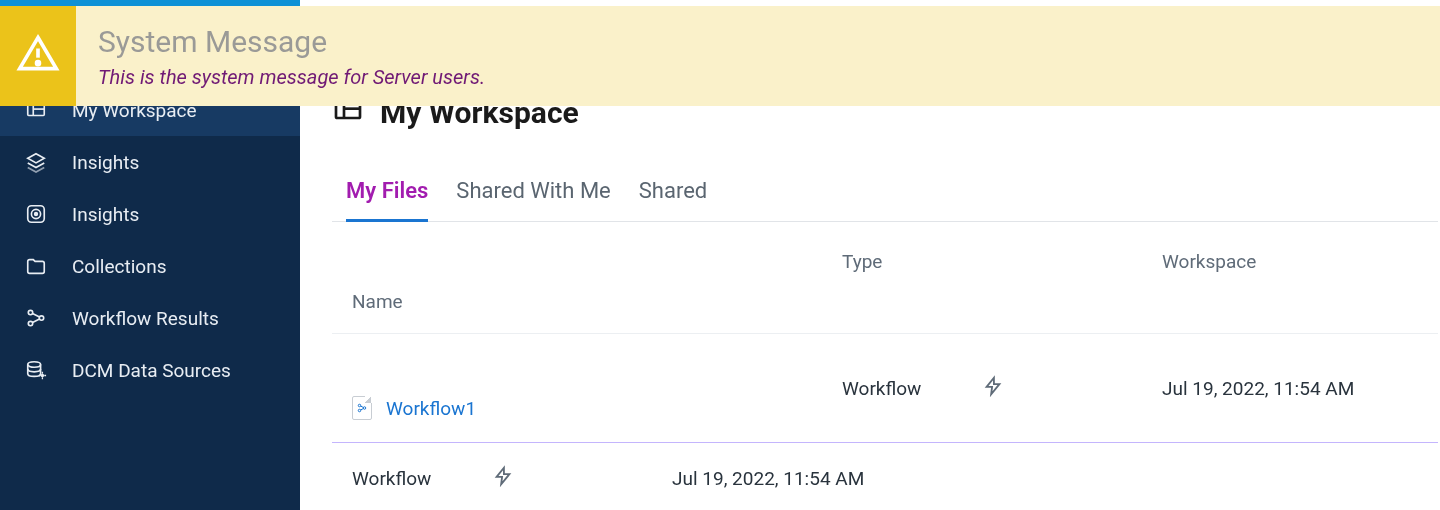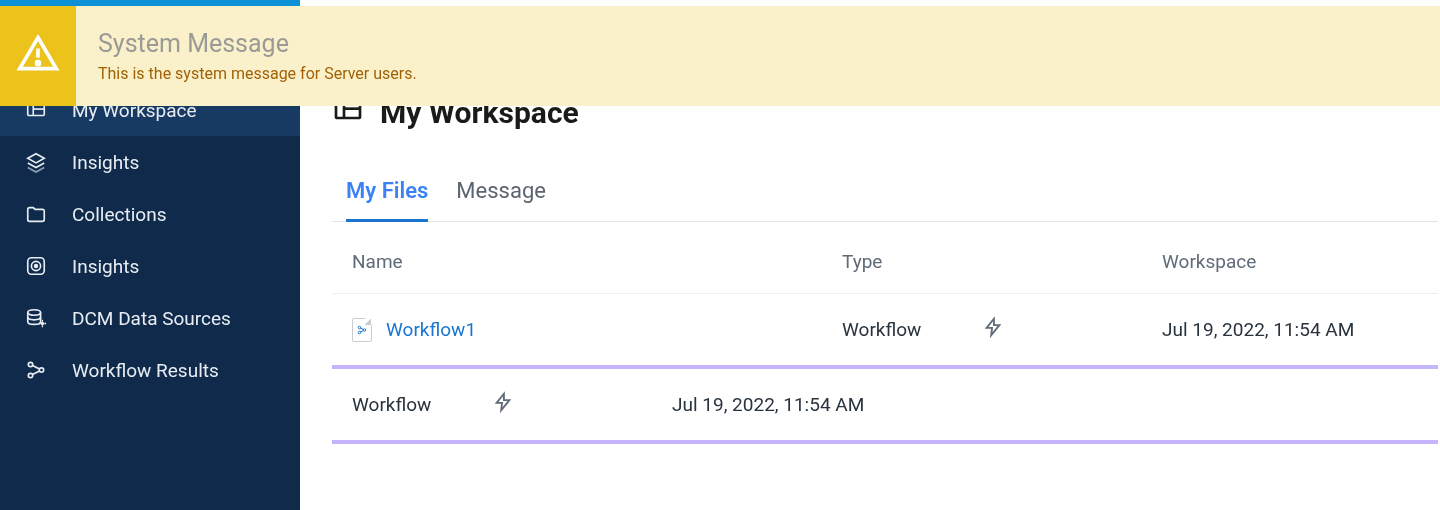"System Message" .banner-title { font-size: 25px -> 30px }
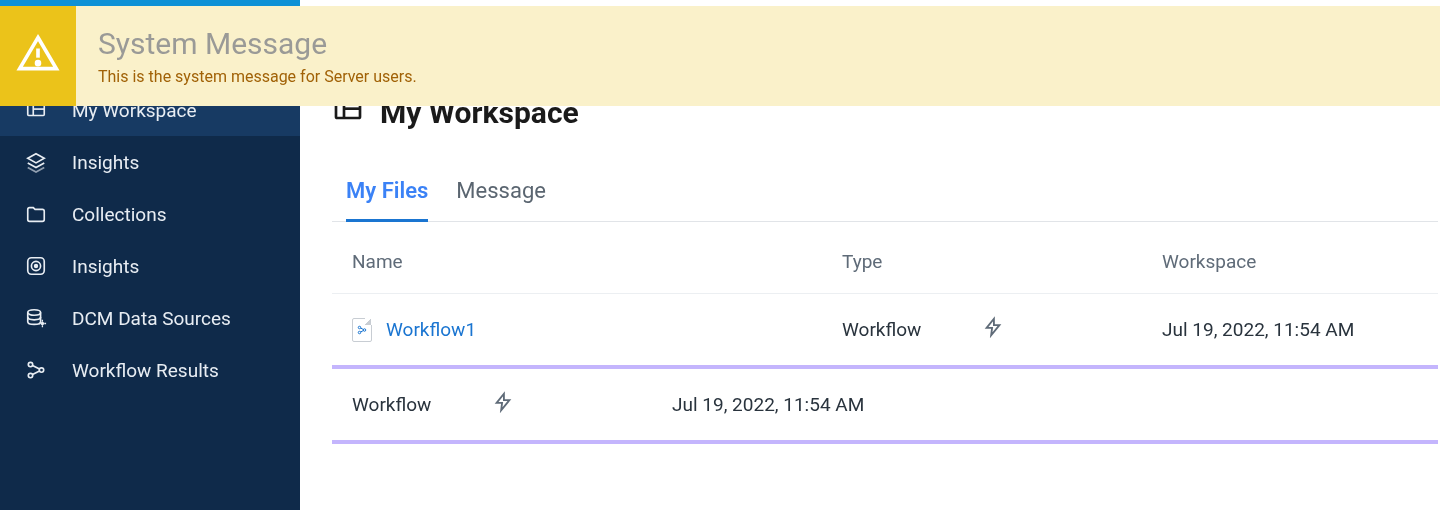"This is the system message" .banner-message { color: #a16207 -> #701a75; font-size: 16px -> 20px; font-style: none -> italic }
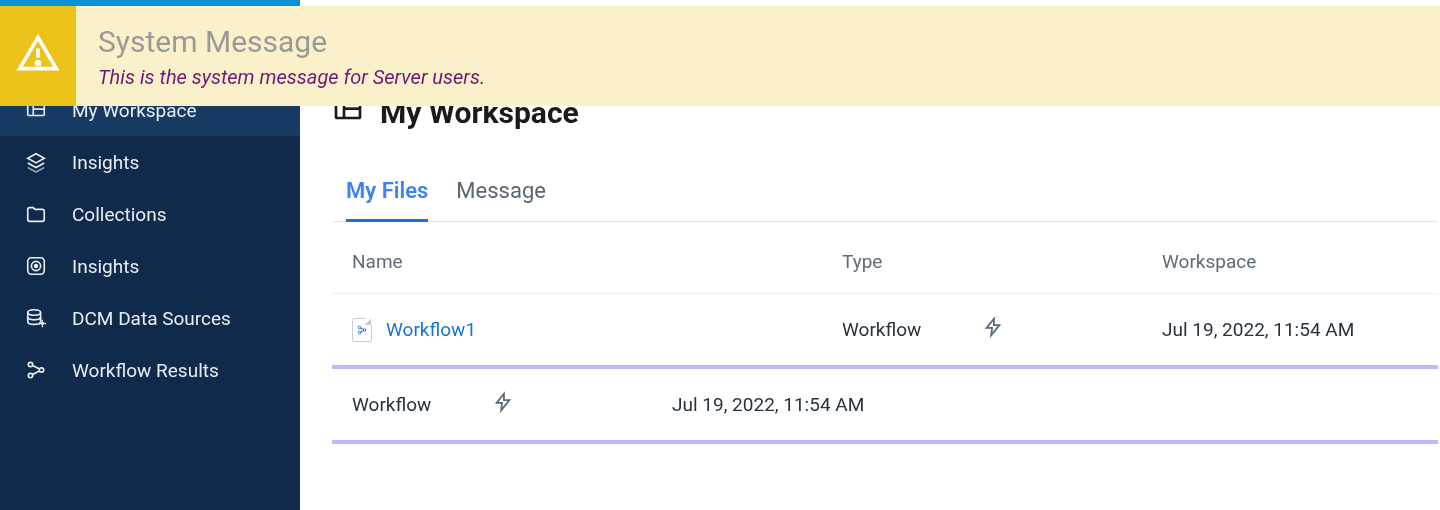"My Files" .tab.active { color: #3b82f6 -> #a21caf }
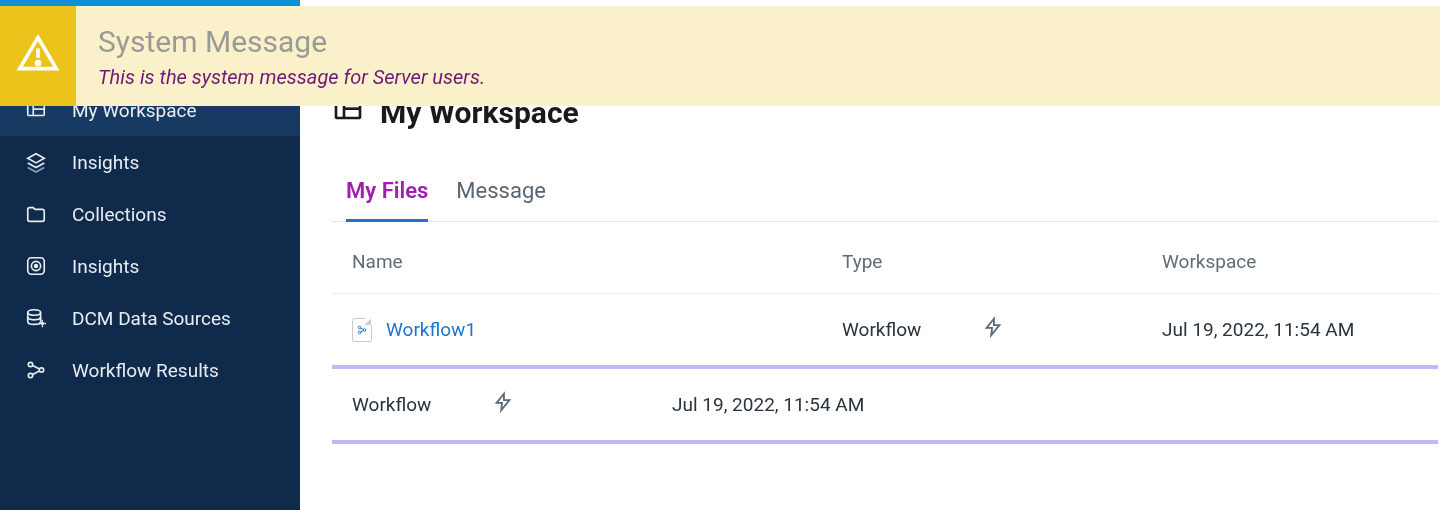"Shared With Me" div.tab { html: none -> <div>Shared With Me</div> }
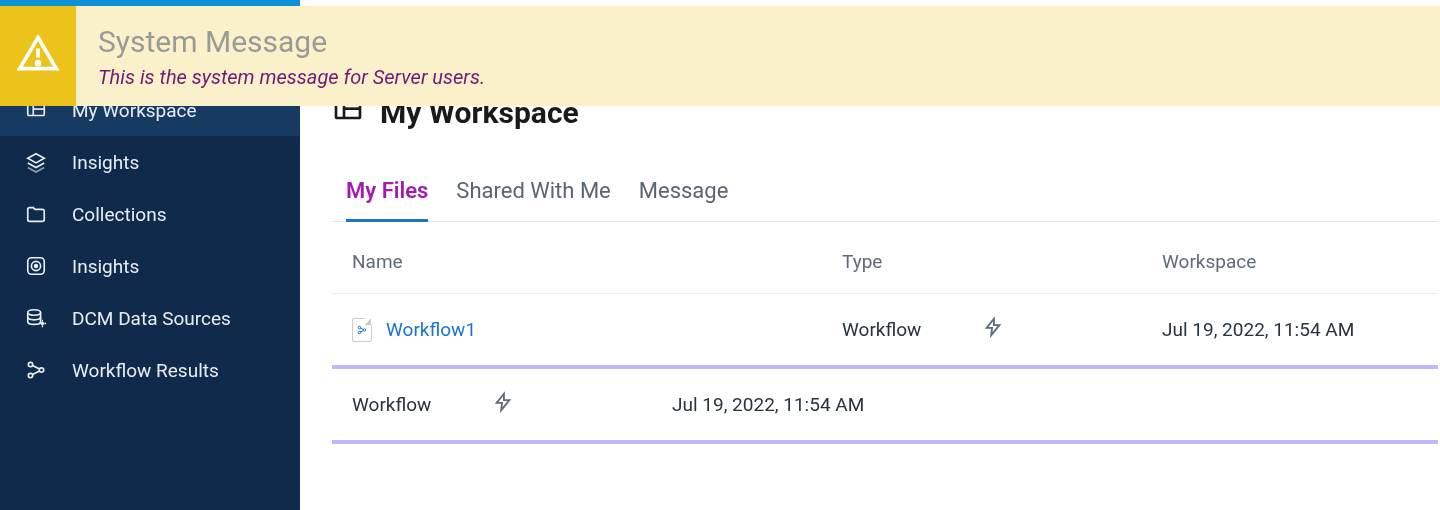"Message" div.tab { text: Message -> Shared }
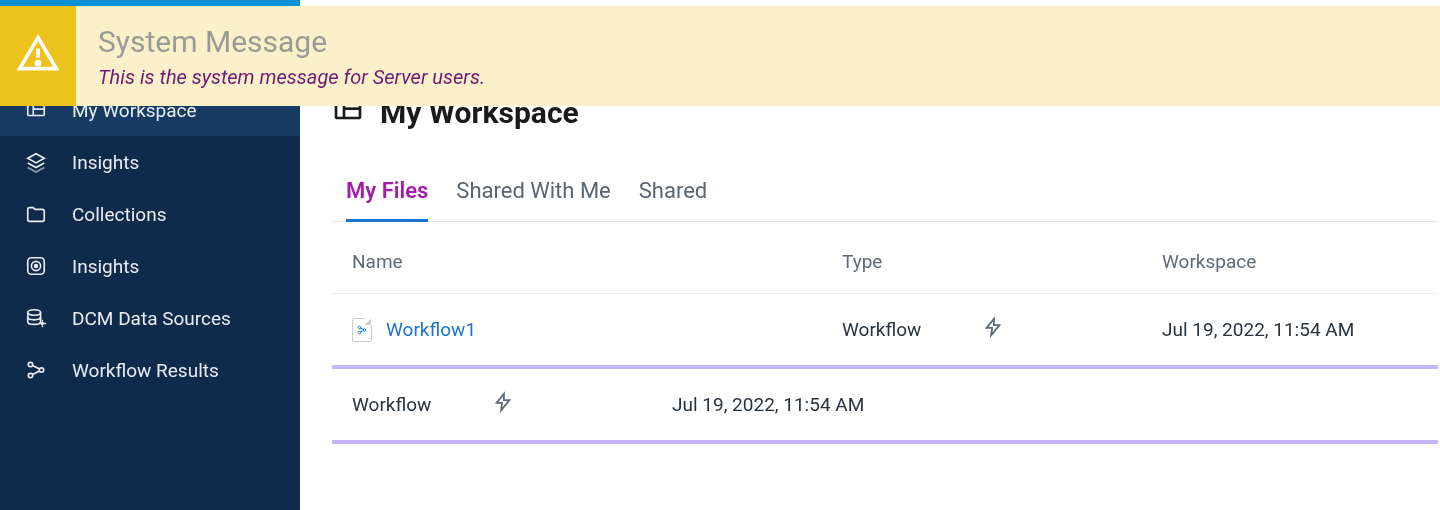"Collections" div.sidebar-item { order: before "Insights" -> after "Insights" }
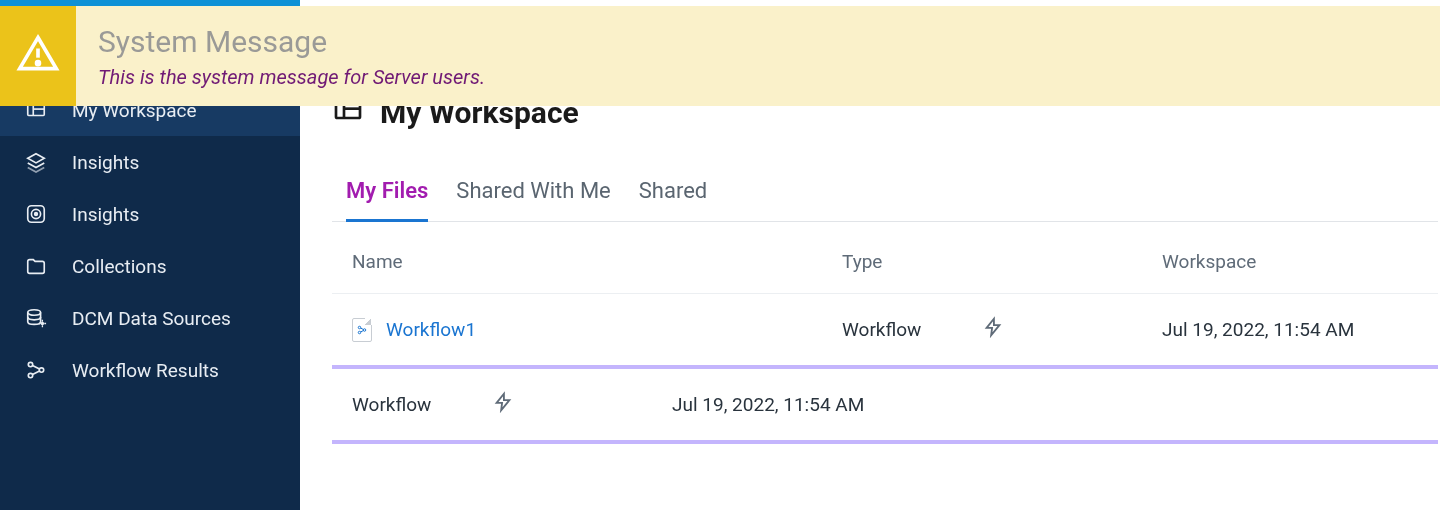"Name" .col-name { margin-top: none -> 40px }
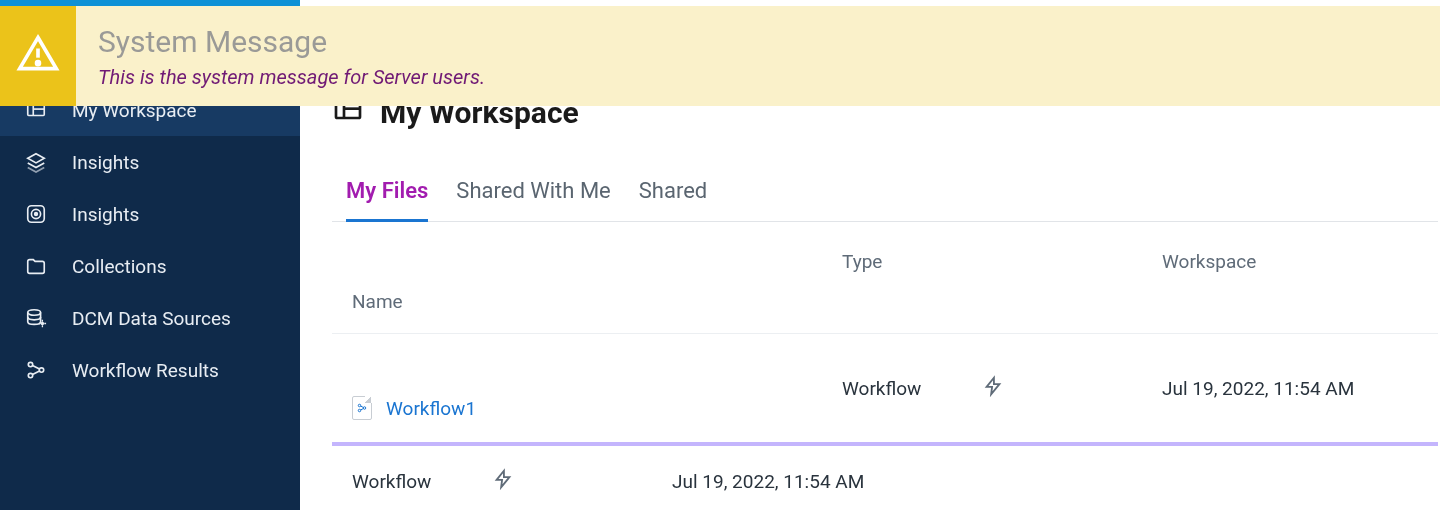"DCM Data Sources" div.sidebar-item { order: before "Workflow Results" -> after "Workflow Results" }
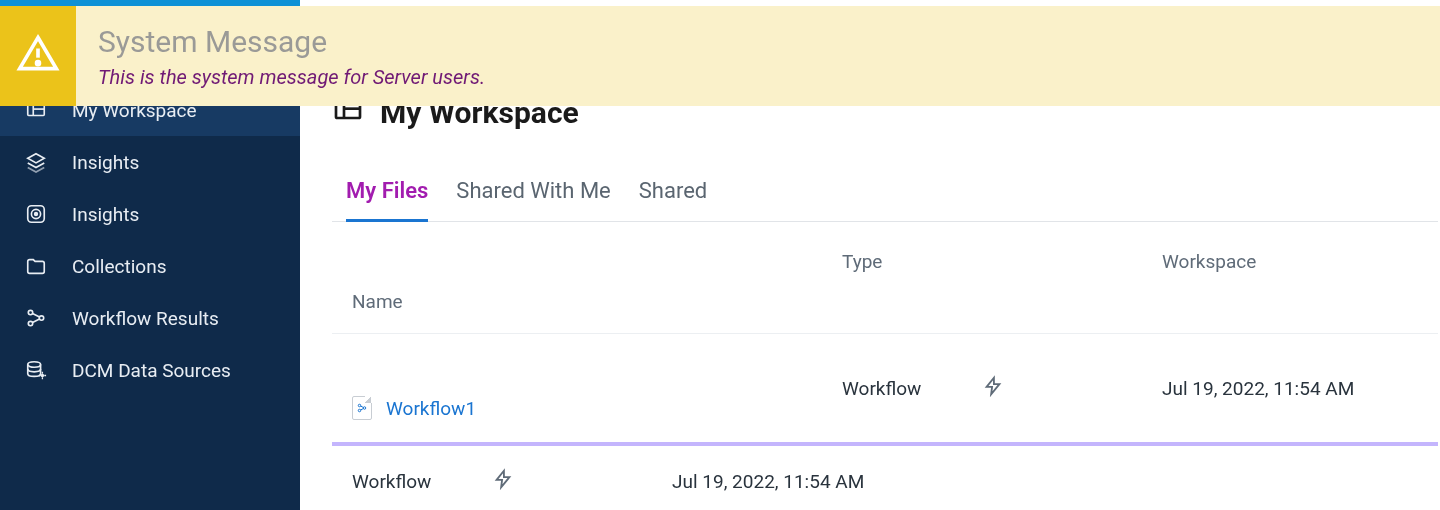"Workflow1" .table-row { border-bottom: 4px solid #c4b5fd -> 1px solid #c4b5fd }
